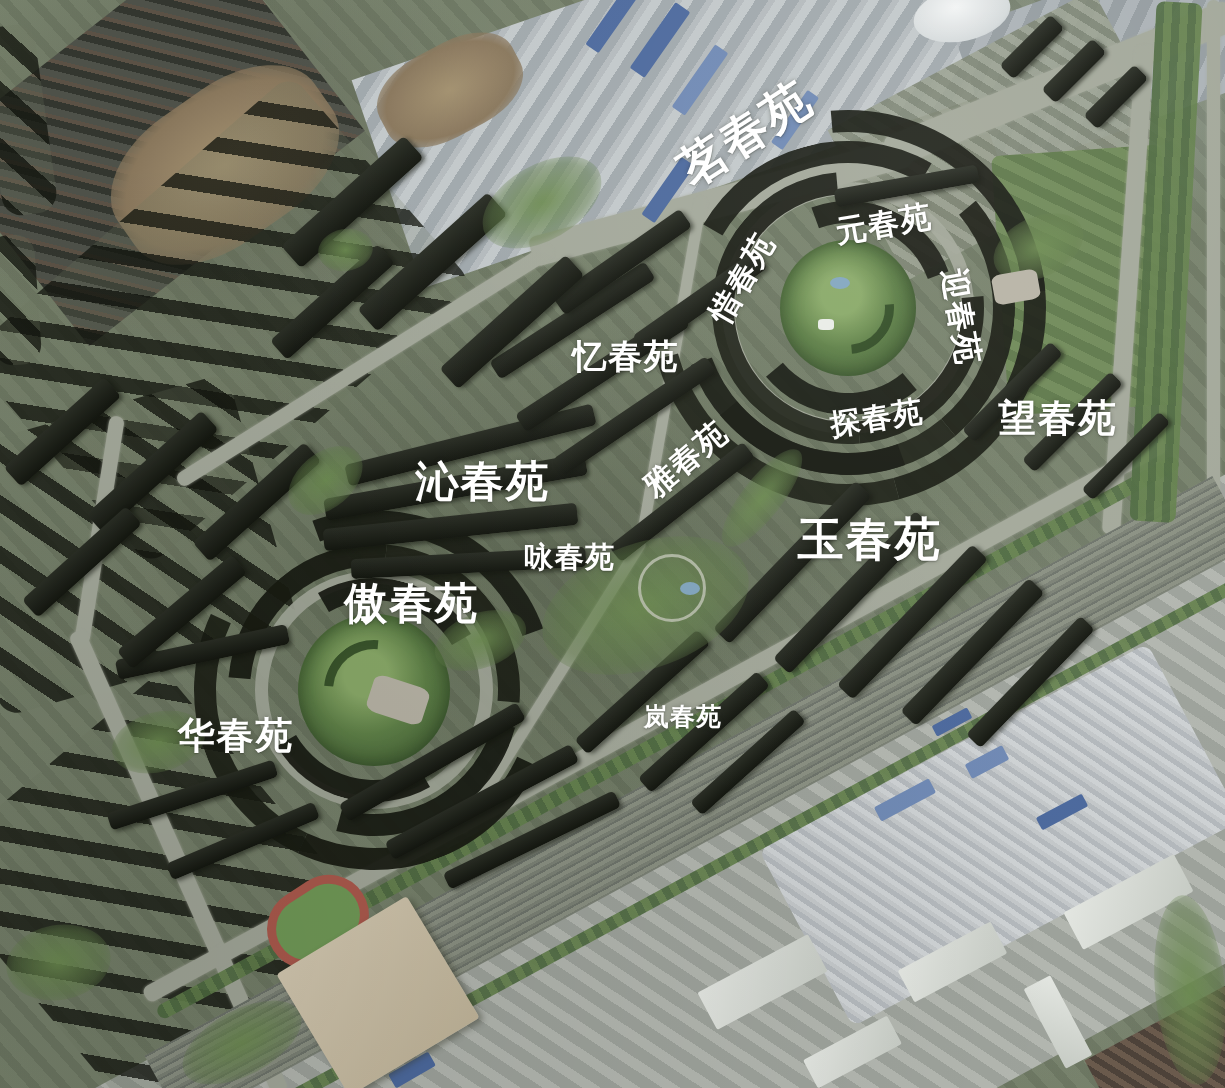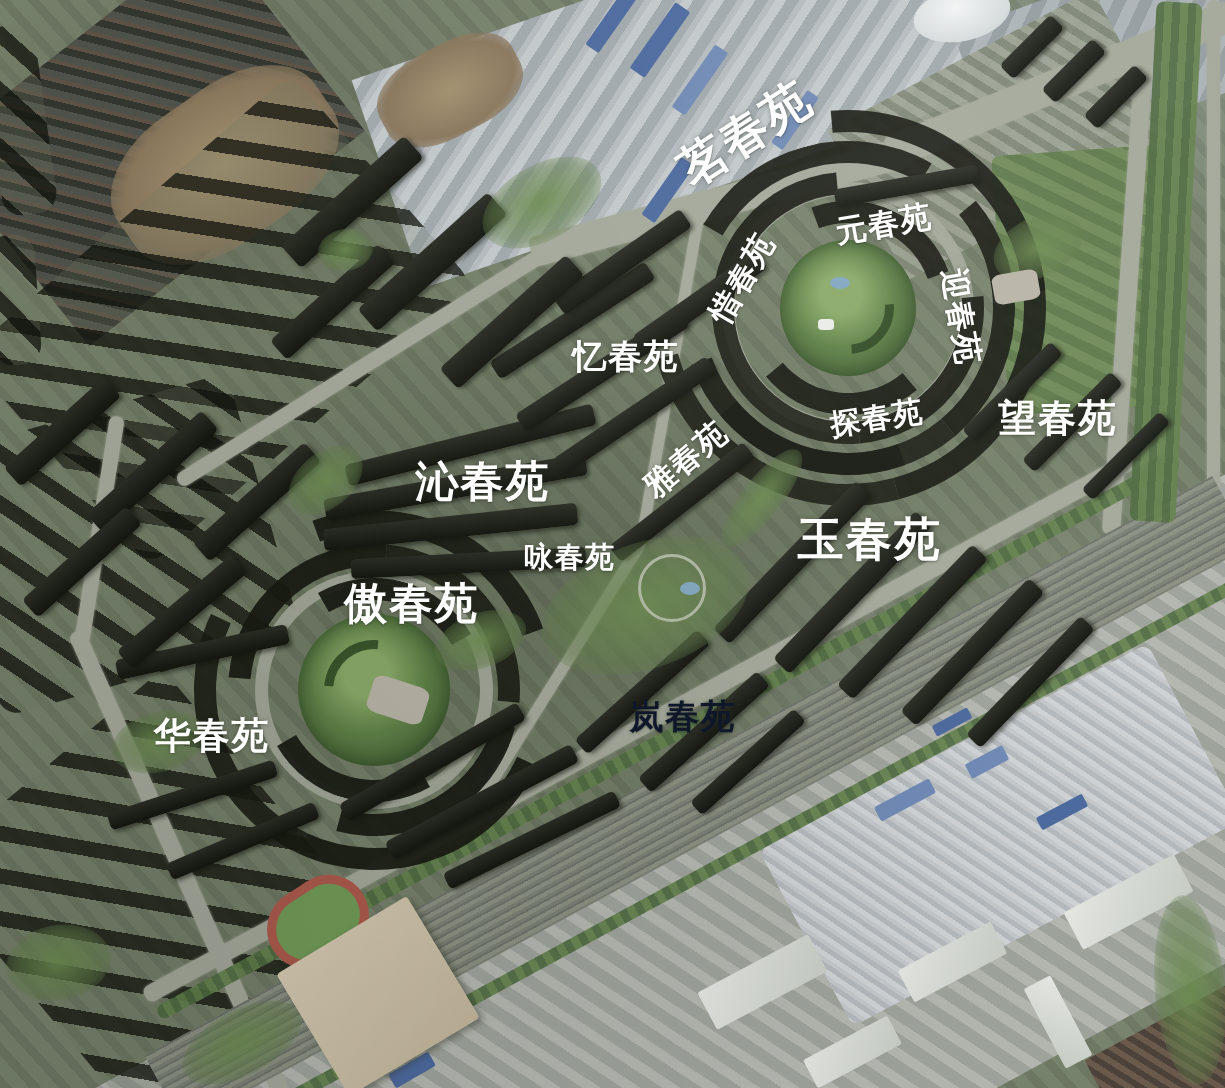"华春苑" span.map-label { left: 212px -> 236px }
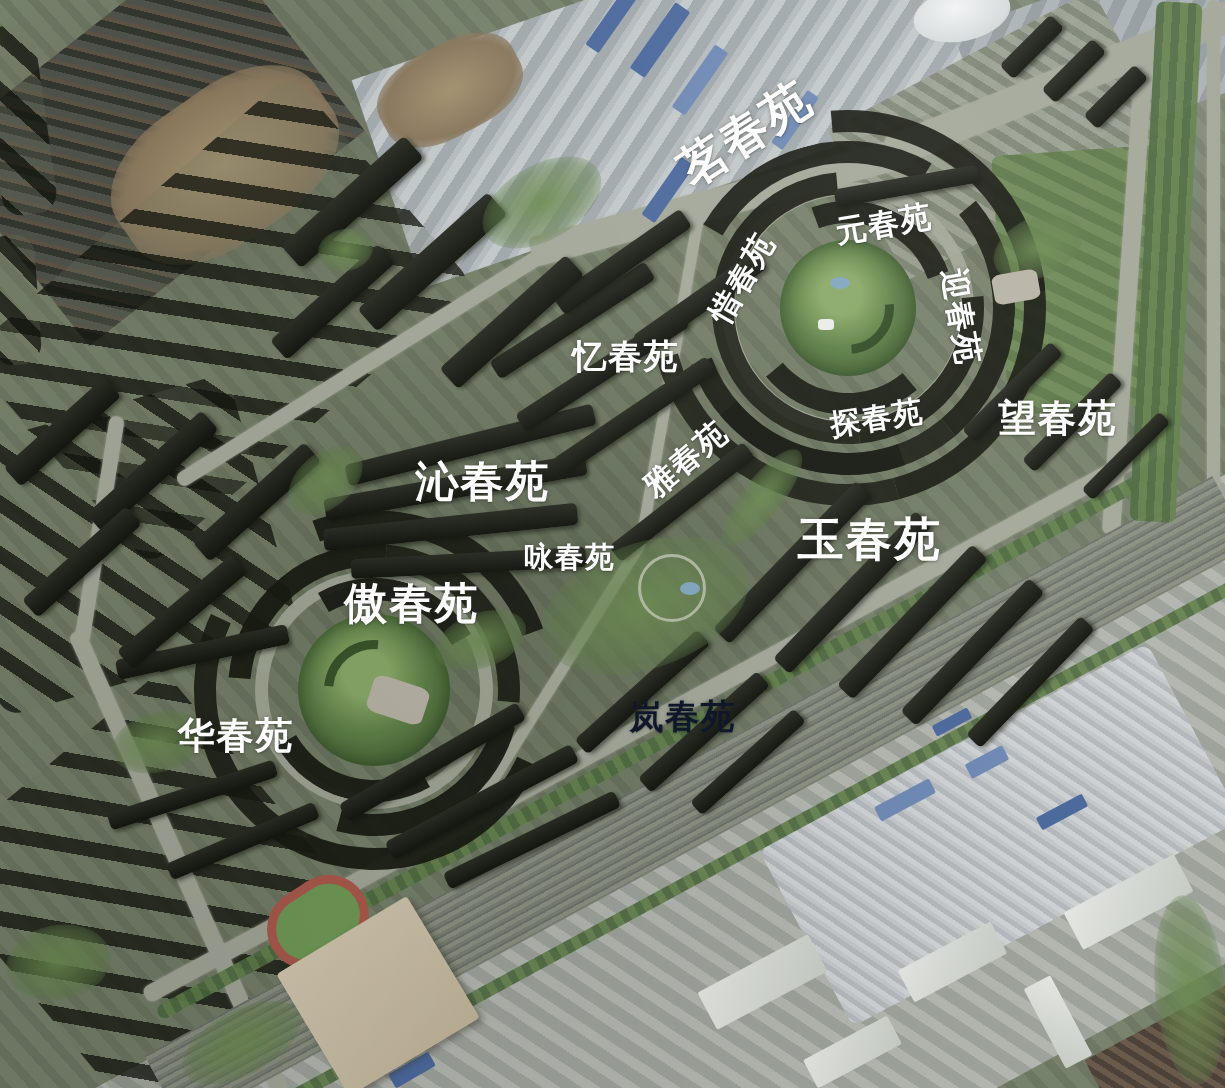"岚春苑" span.map-label { color: #0f172a -> #ffffff; font-size: 34px -> 25px }
